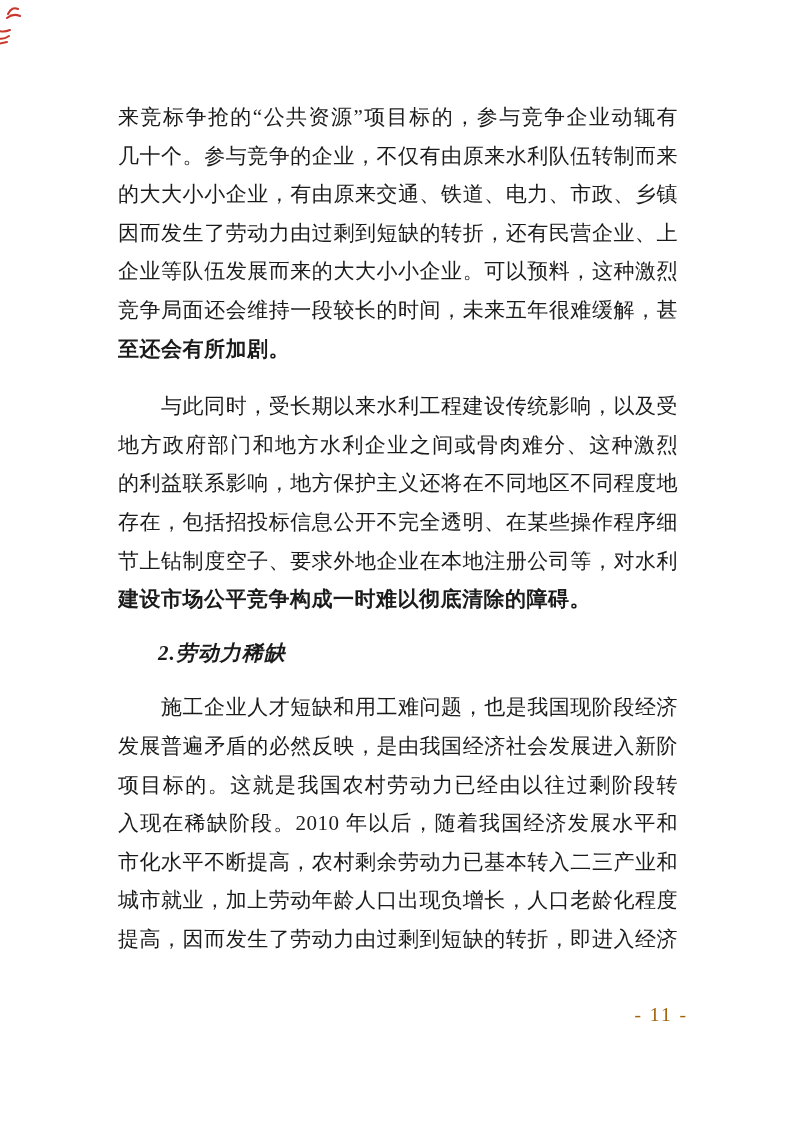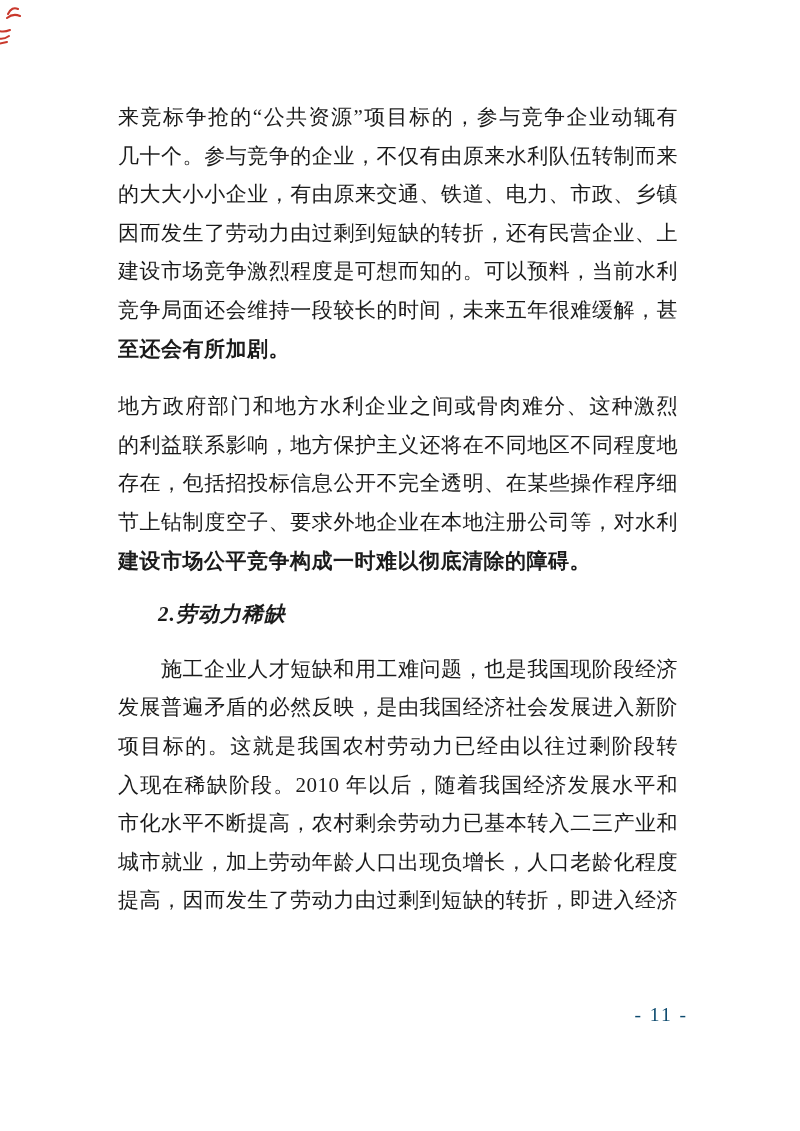"建设市场竞争激烈程度是可想而知的。可以预料，当前水利" div.line { text: 建设市场竞争激烈程度是可想而知的。可以预料，当前水利 -> 企业等队伍发展而来的大大小小企业。可以预料，这种激烈 }
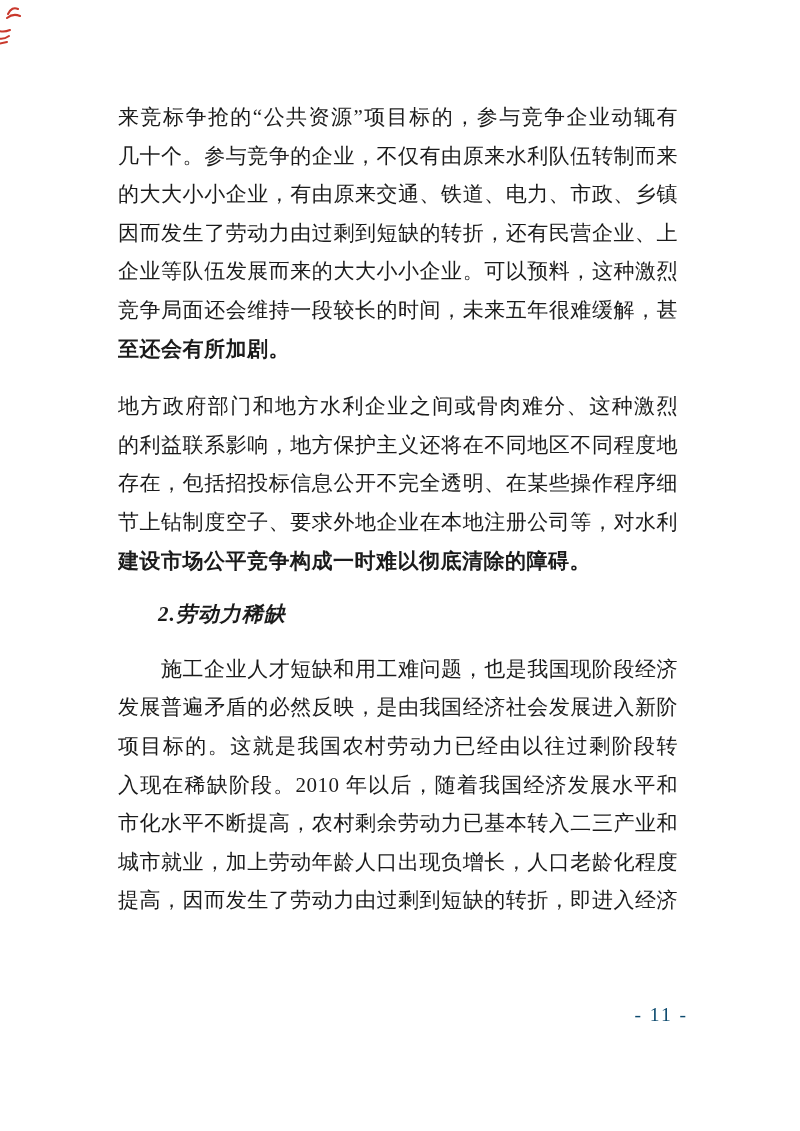"与此同时，受长期以来水利工程建设传统影响，以及受" div.line { html: none -> <div>与此同时，受长期以来水利工程建设传统影响，以及受</div> }
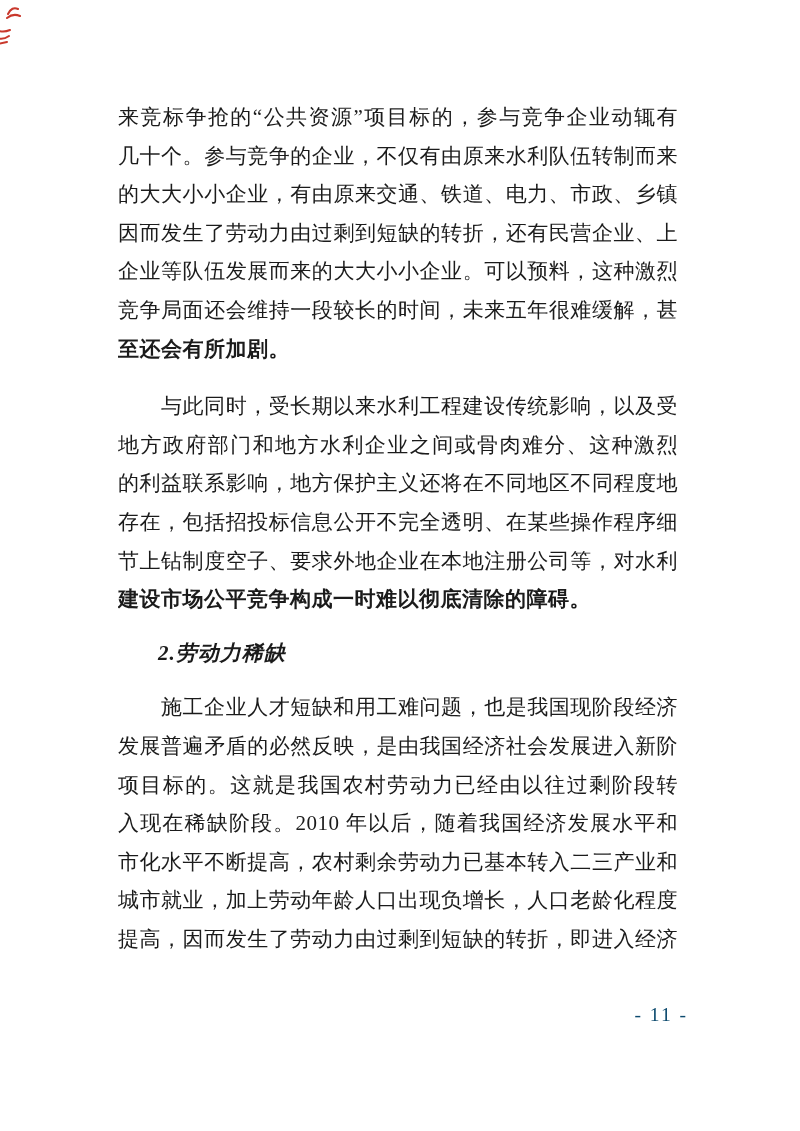"- 11 -" .footer { color: #0c4a6e -> #a16207 }
